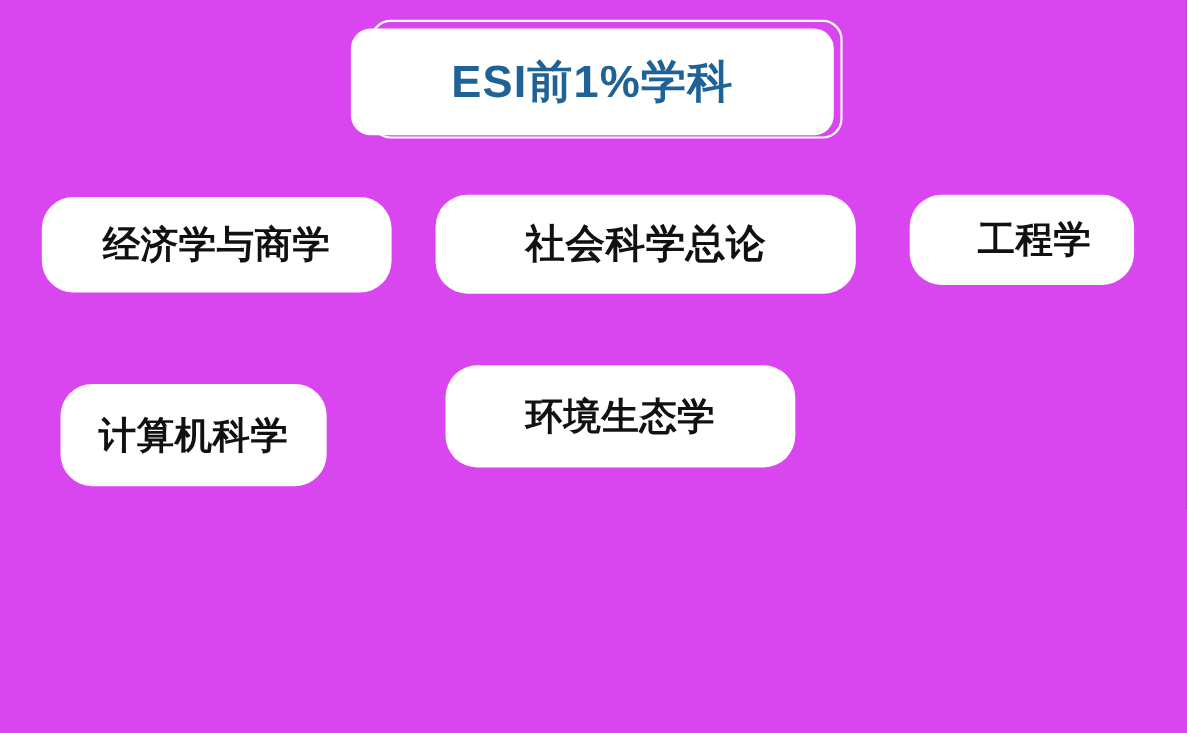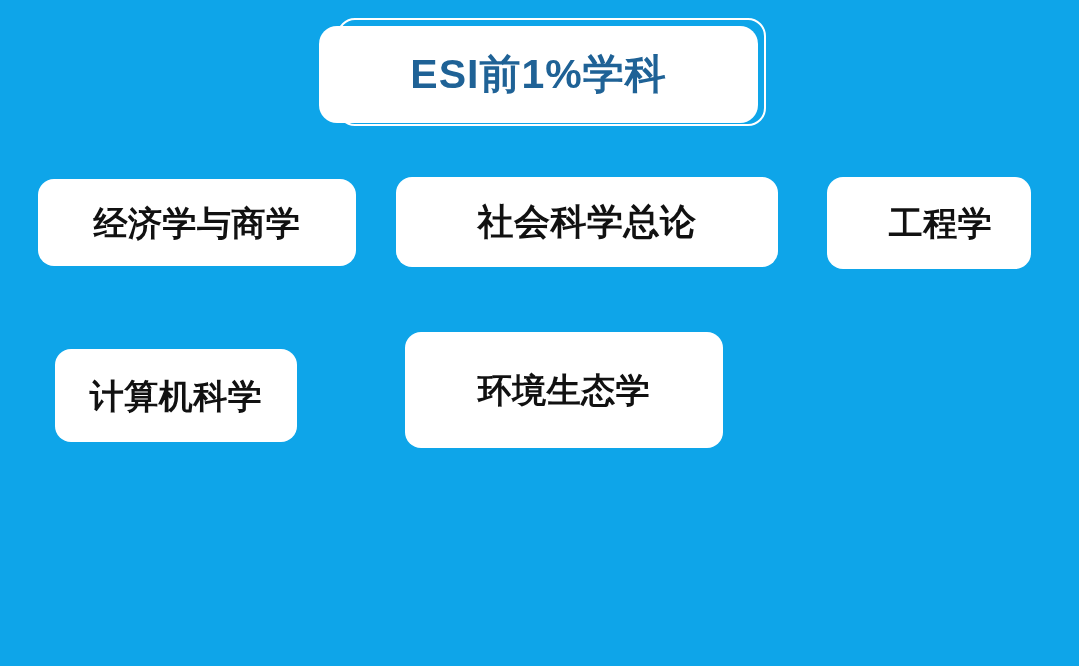"ESI前1%学科" #canvas { background: #0ea5e9 -> #d946ef }
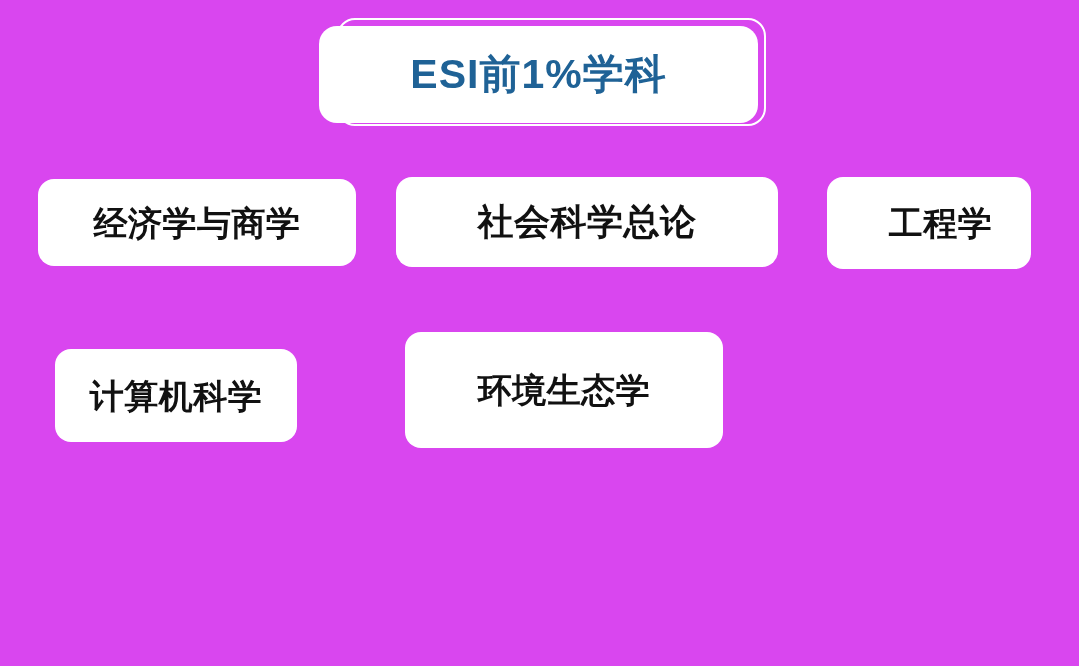"经济学与商学" .node { border-radius: 16px -> 29px }
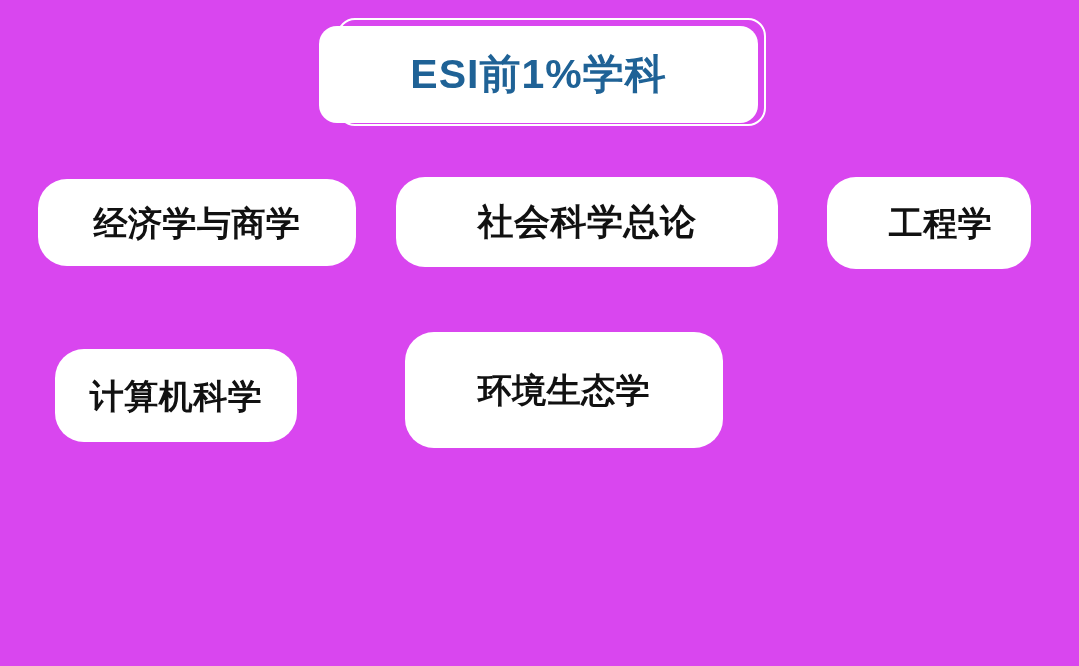"工程学" #node-eng { height: 92px -> 82px }
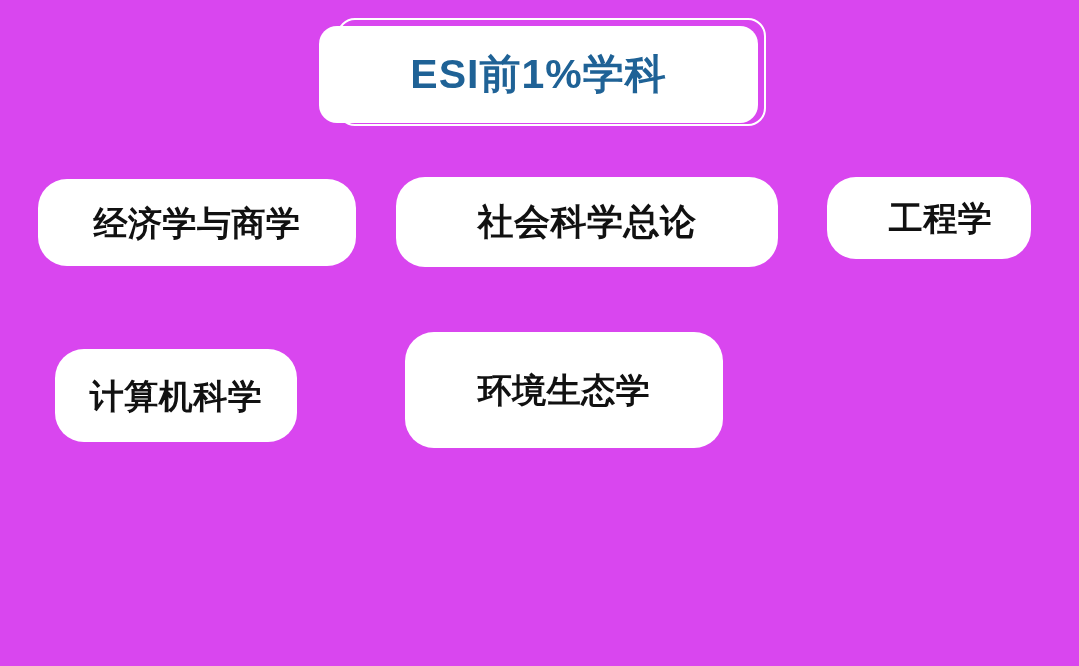"环境生态学" #node-env { height: 116px -> 93px }
